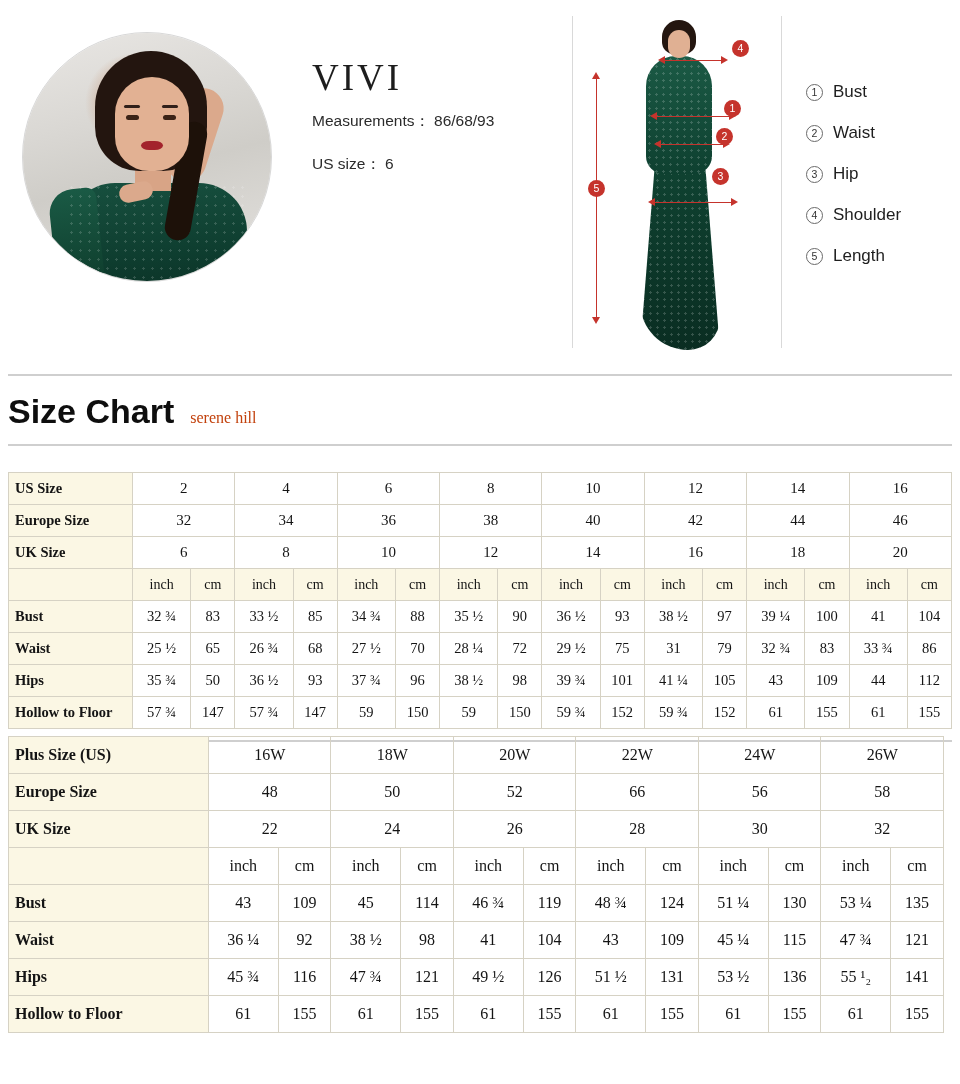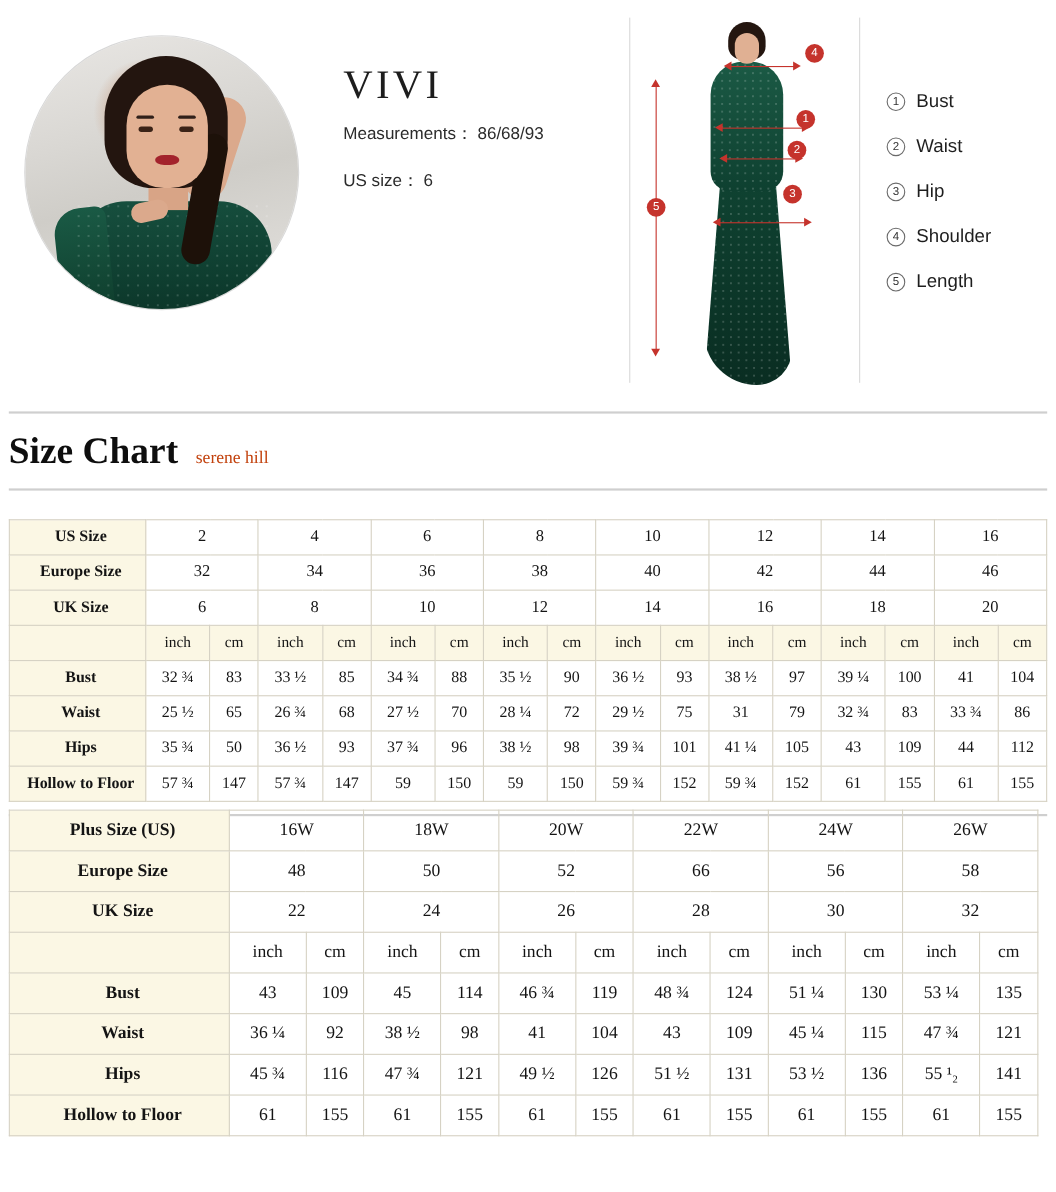"Size Chart" .chart-title { font-family: Liberation Serif, serif -> Liberation Sans, sans-serif }
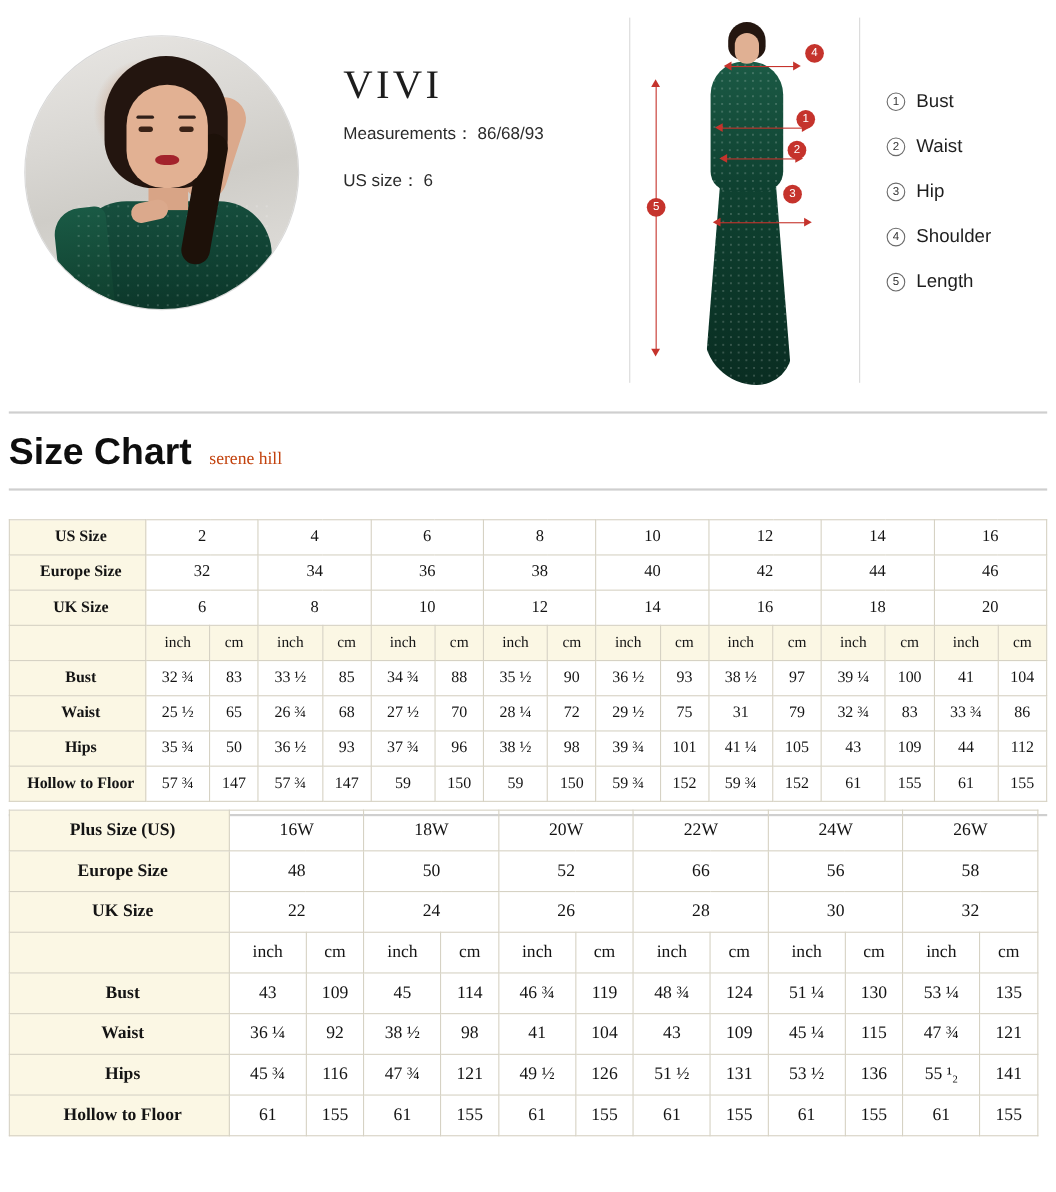"US Size" .lbl { text-align: center -> left }
